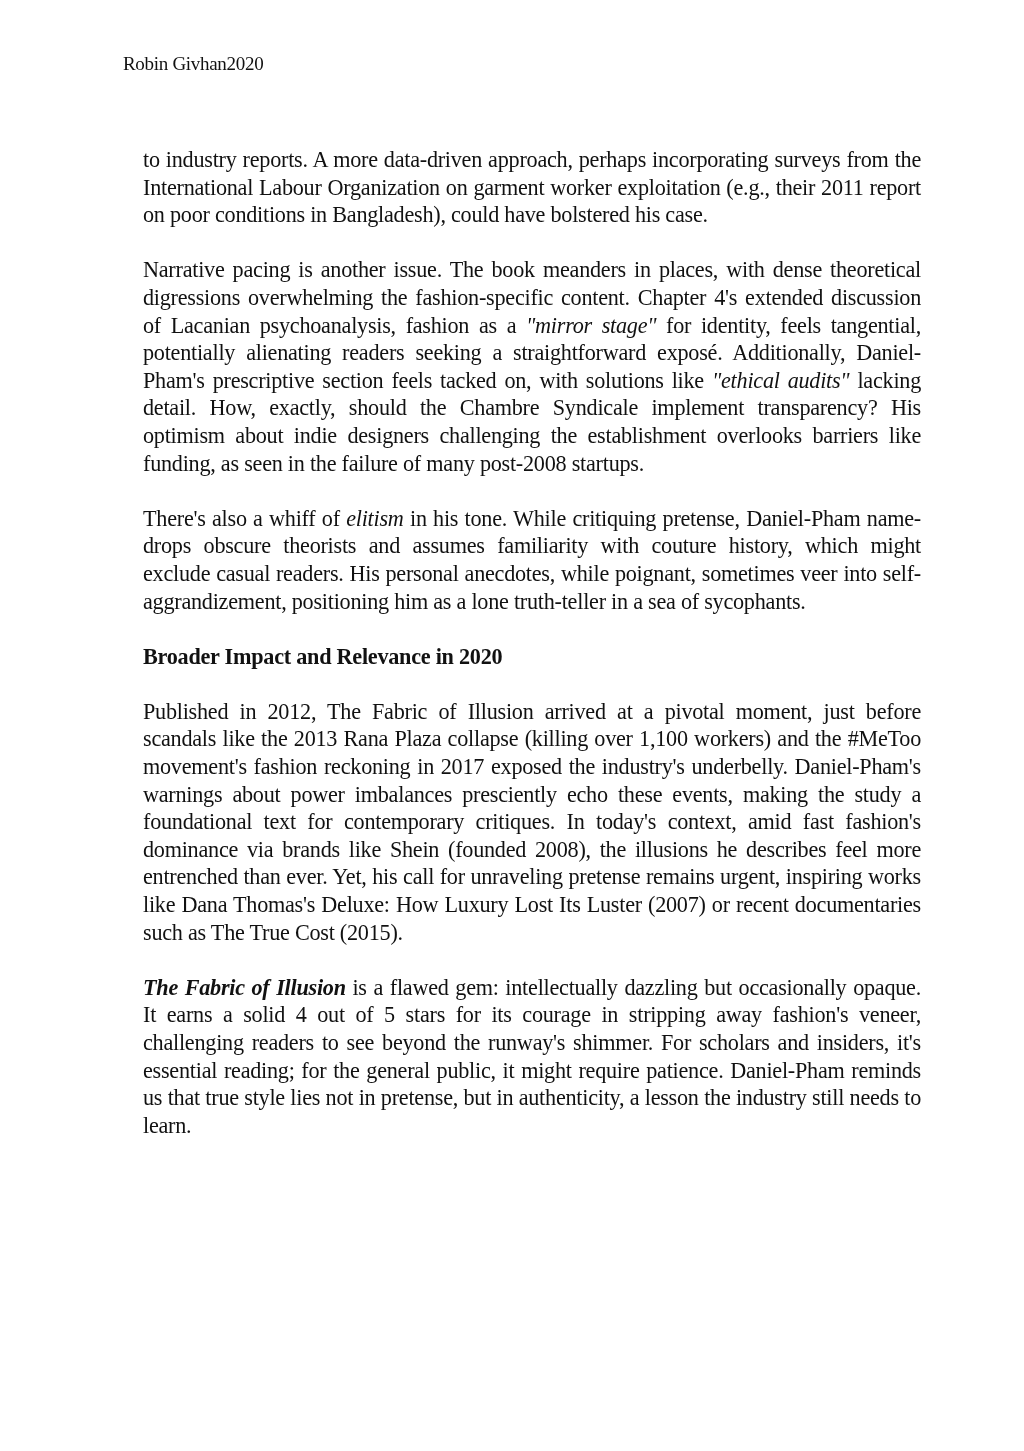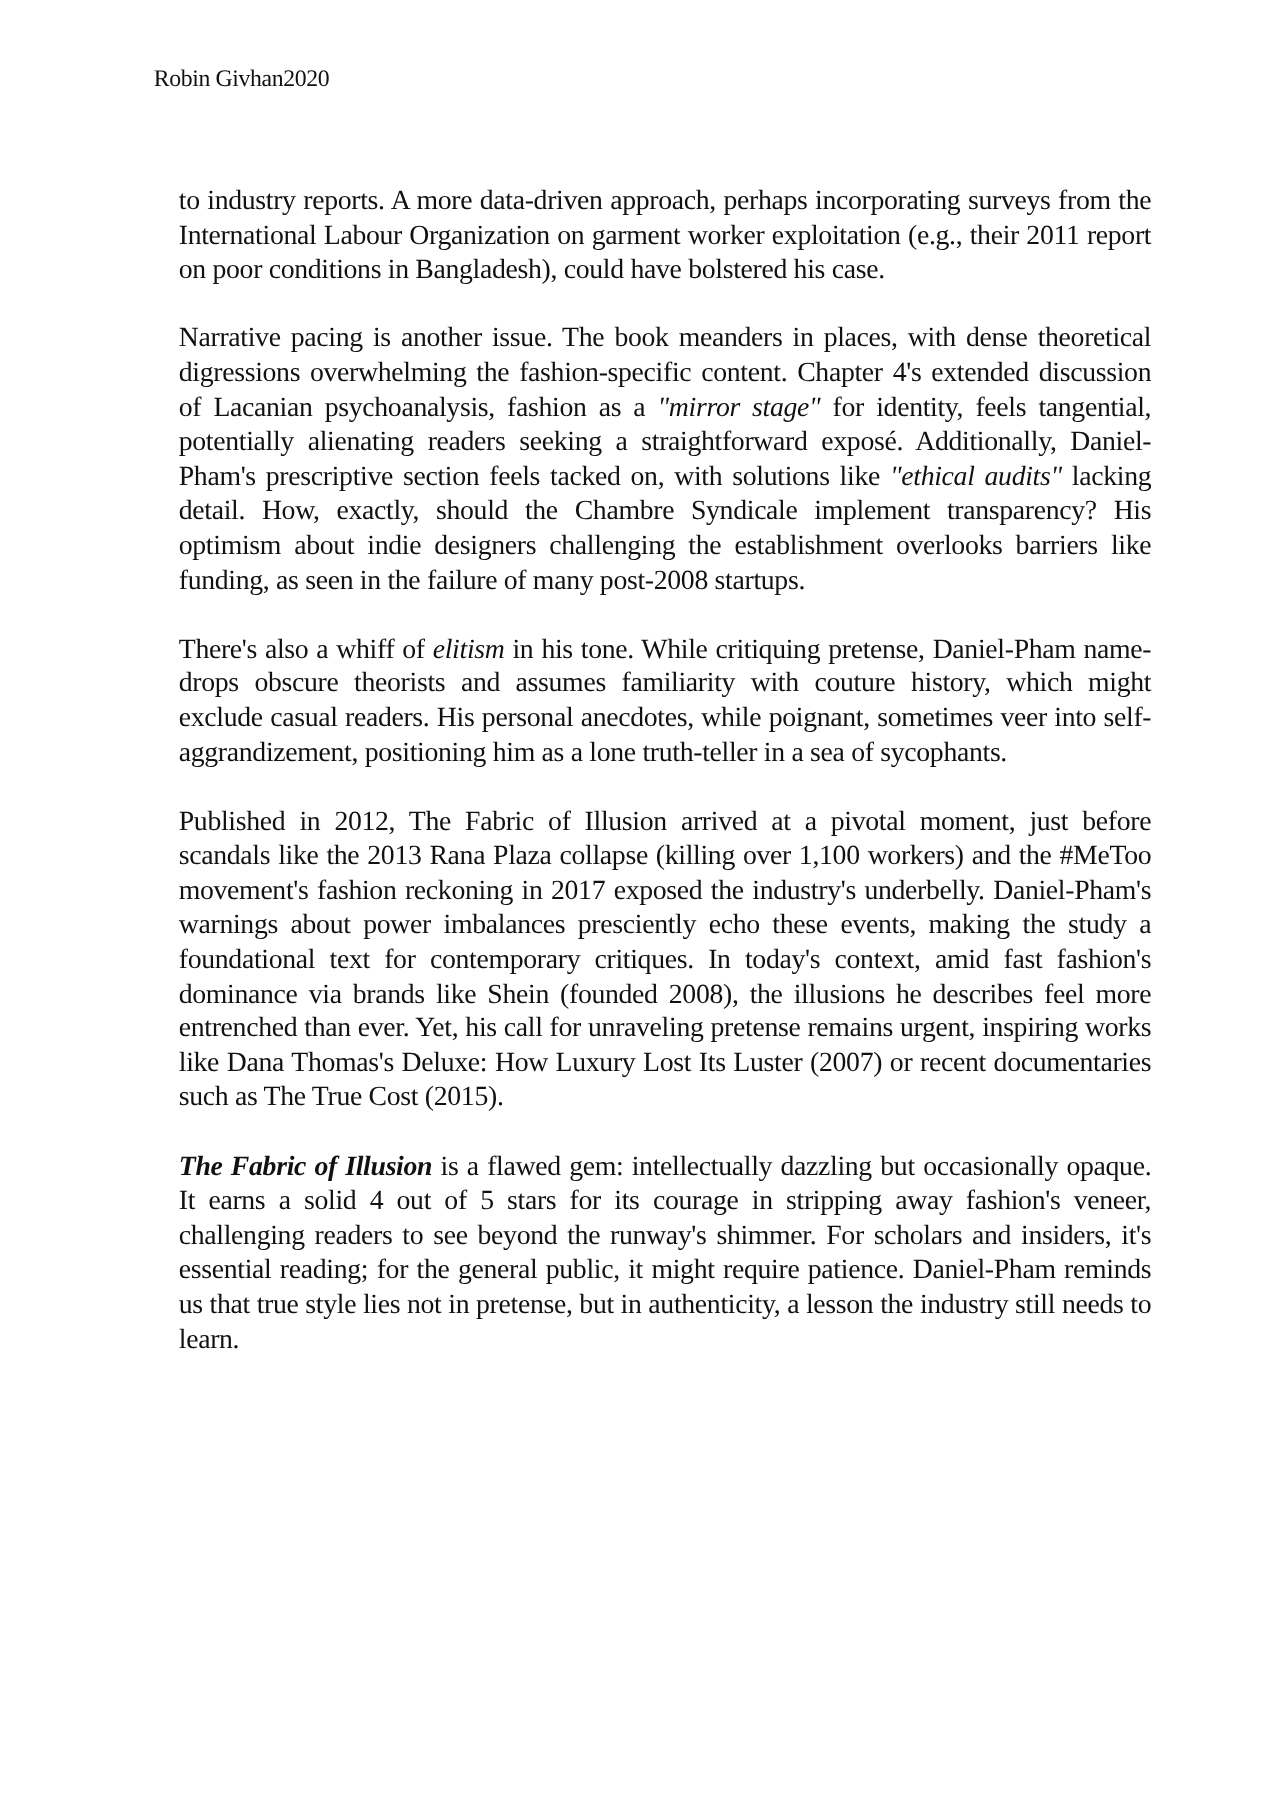"Broader Impact and Relevance in" h2.section-heading { html: none -> <h2>Broader Impact and Relevance in 2020</h2> }
